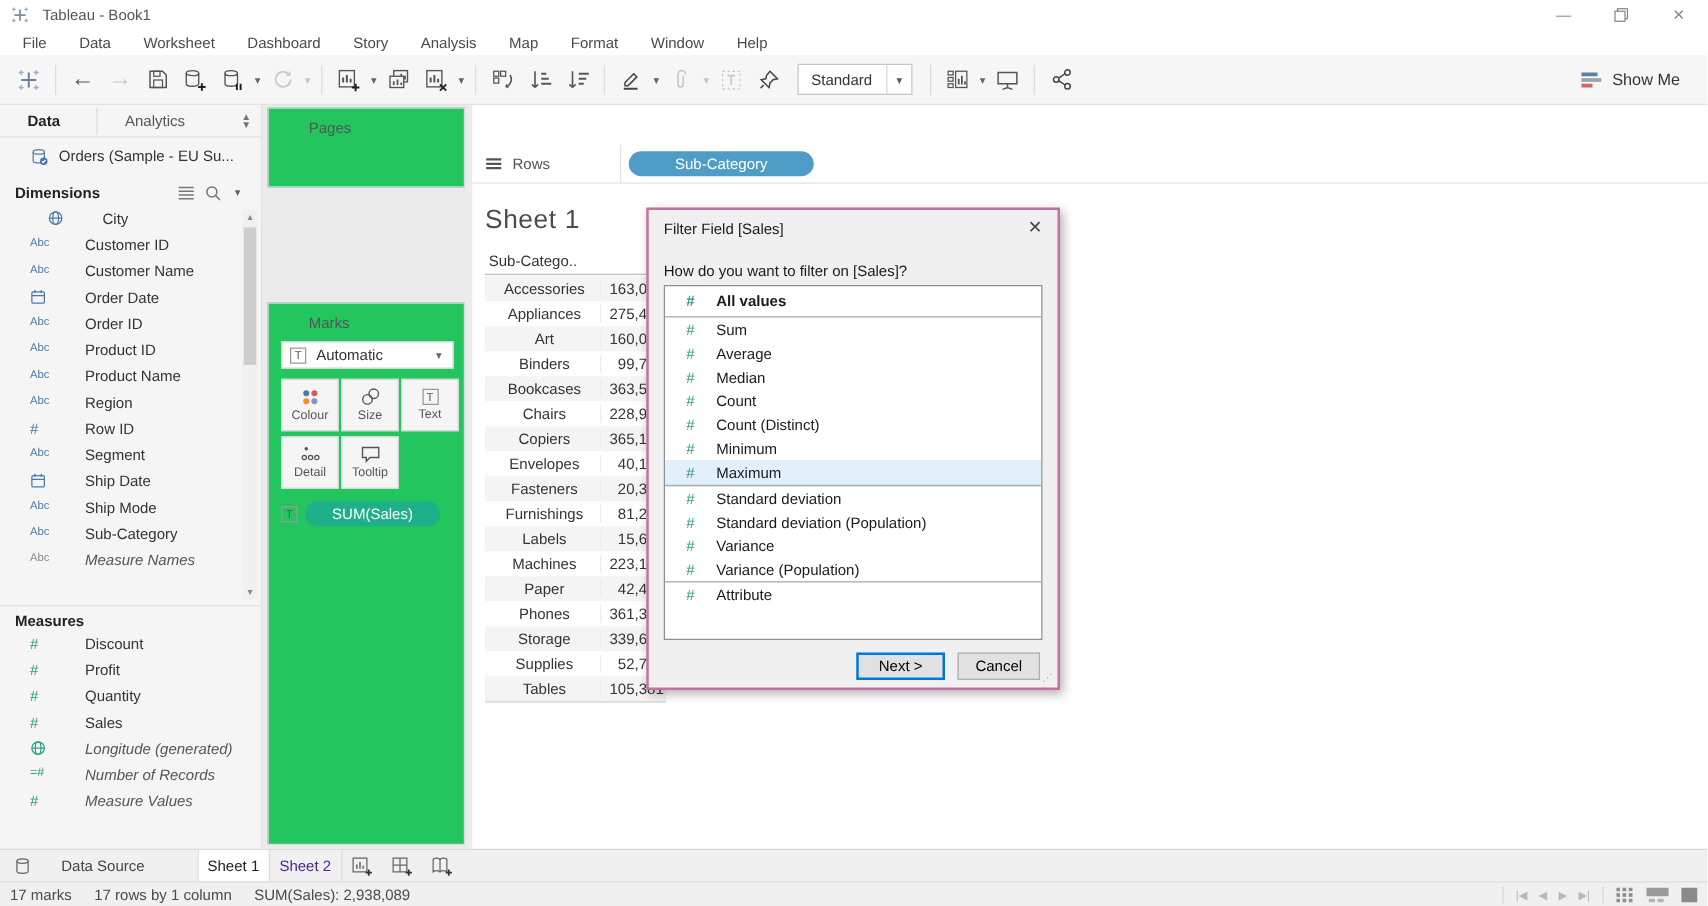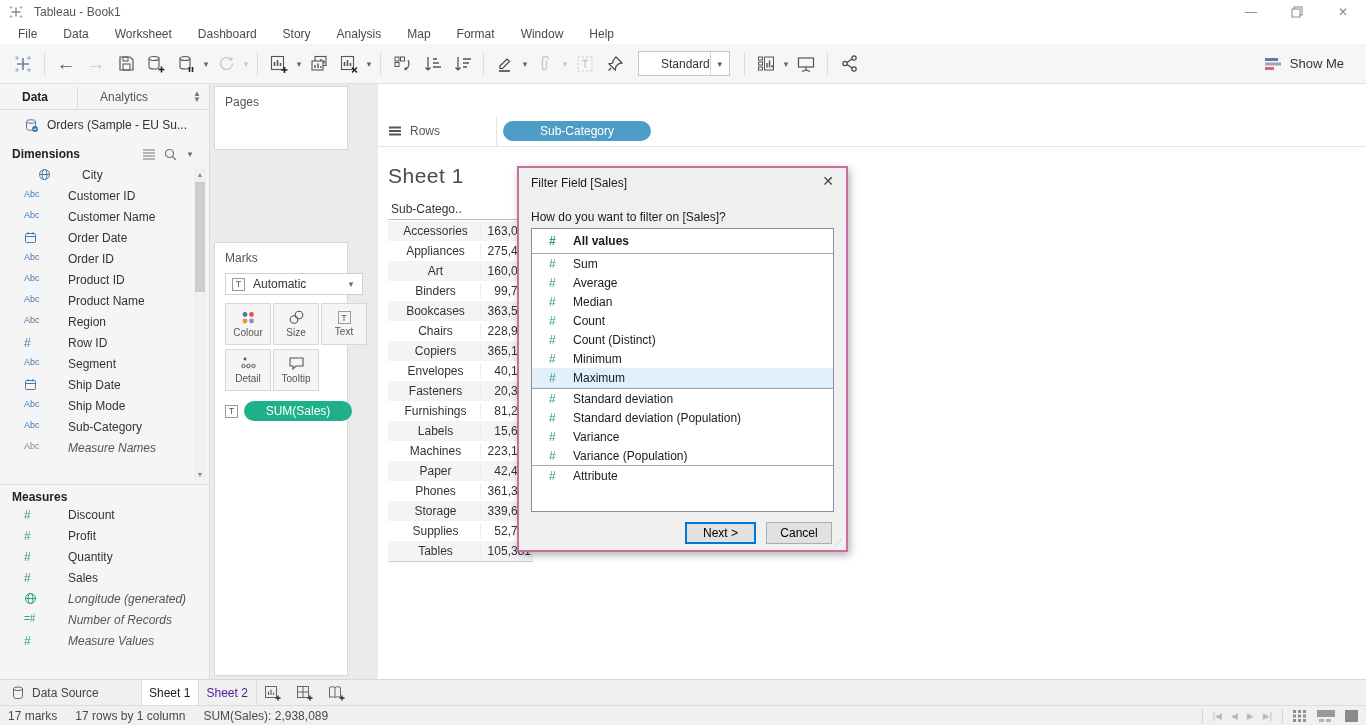"Standard" .std-select { padding-left: 12px -> none }
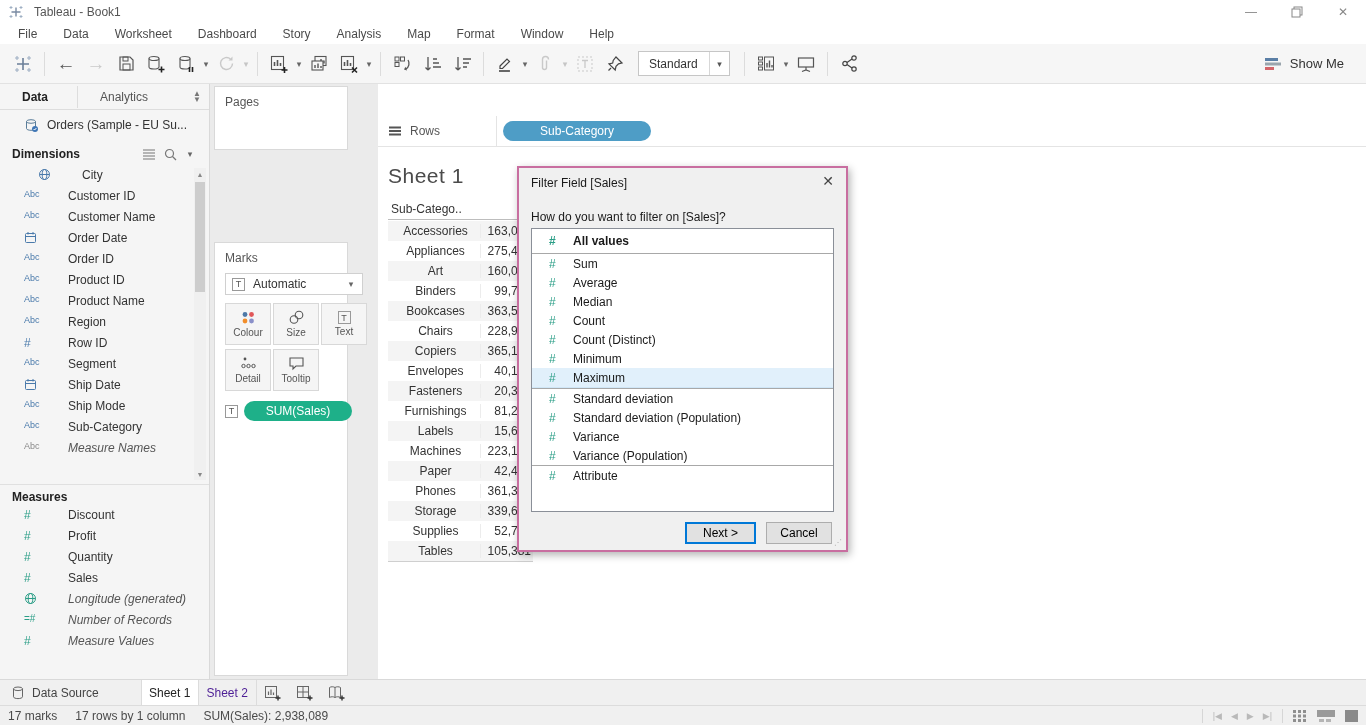"Pages" .card { background: #ffffff -> #22c55e; padding-left: none -> 22px; width: 134px -> 158px }
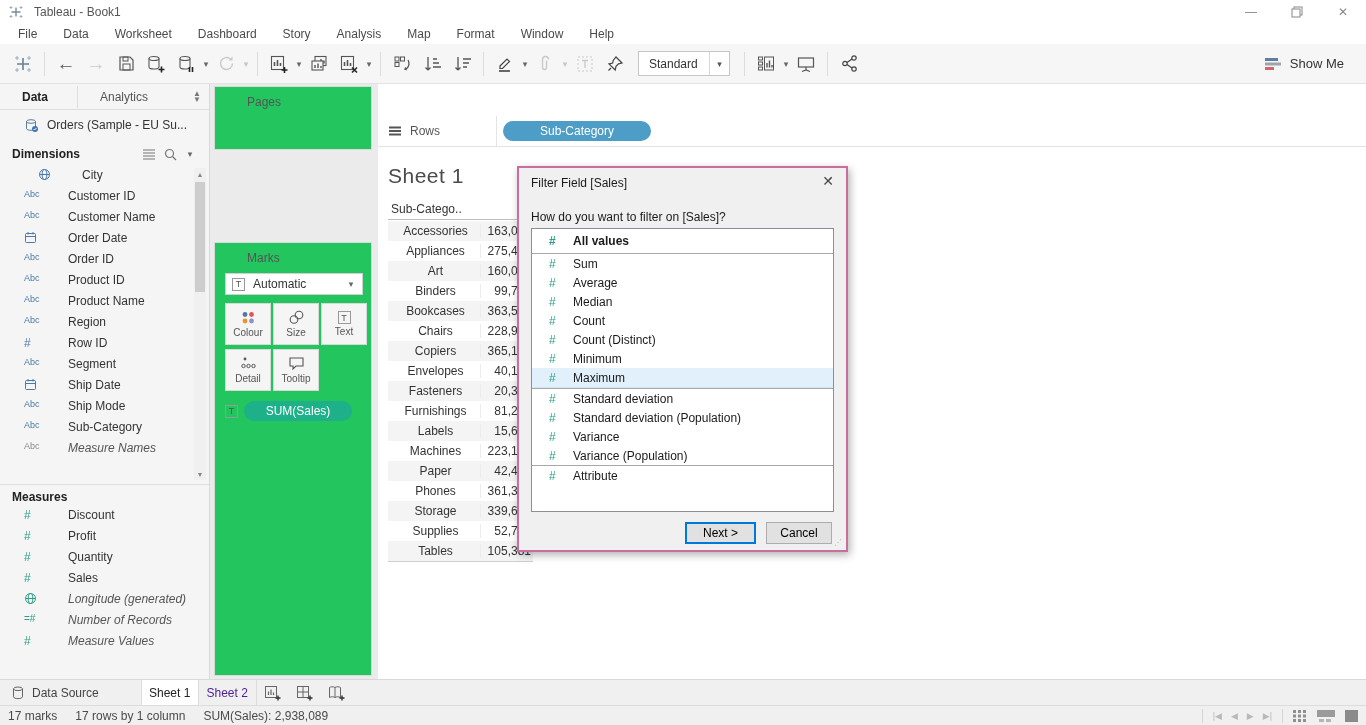"Data Source" .ds-tab { gap: 8px -> 25px }
